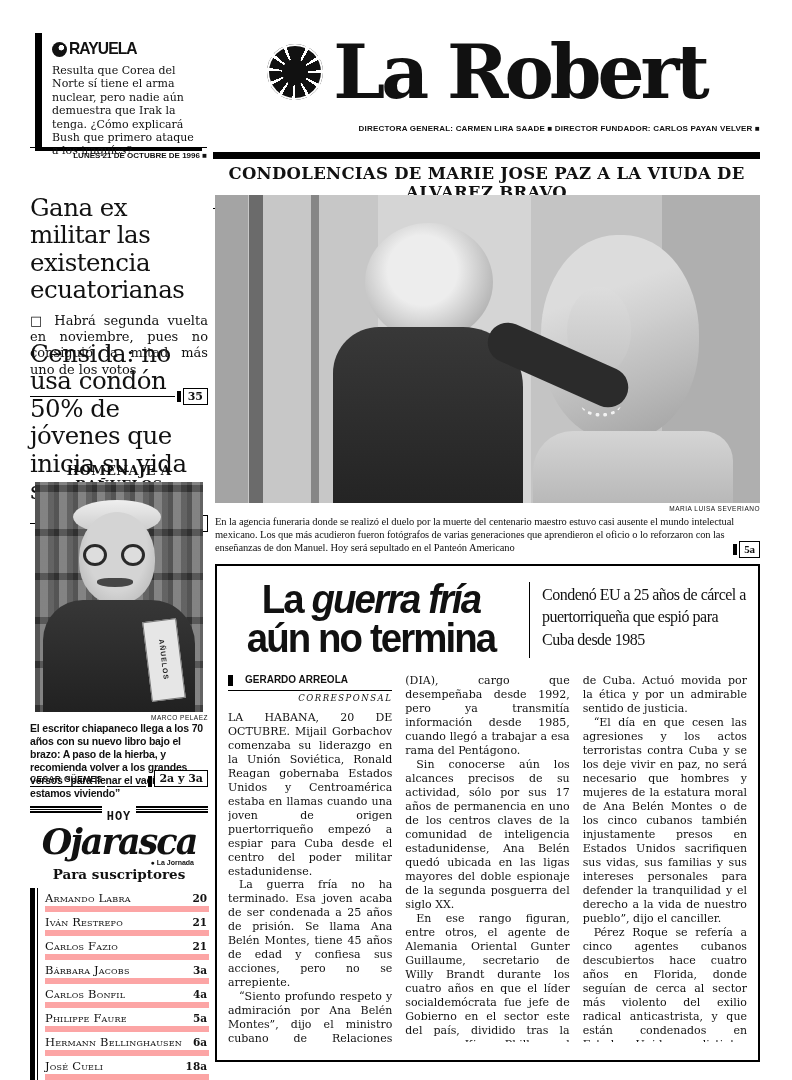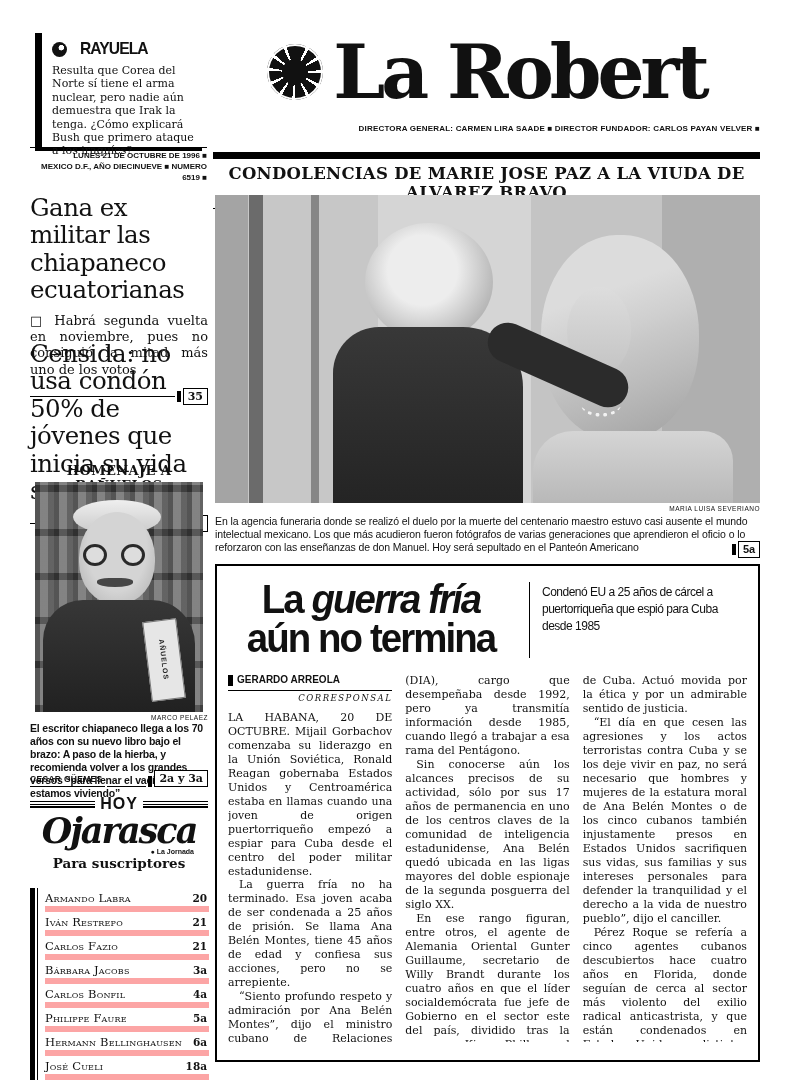"RAYUELA" .rayuela-head { gap: 13px -> 2px }
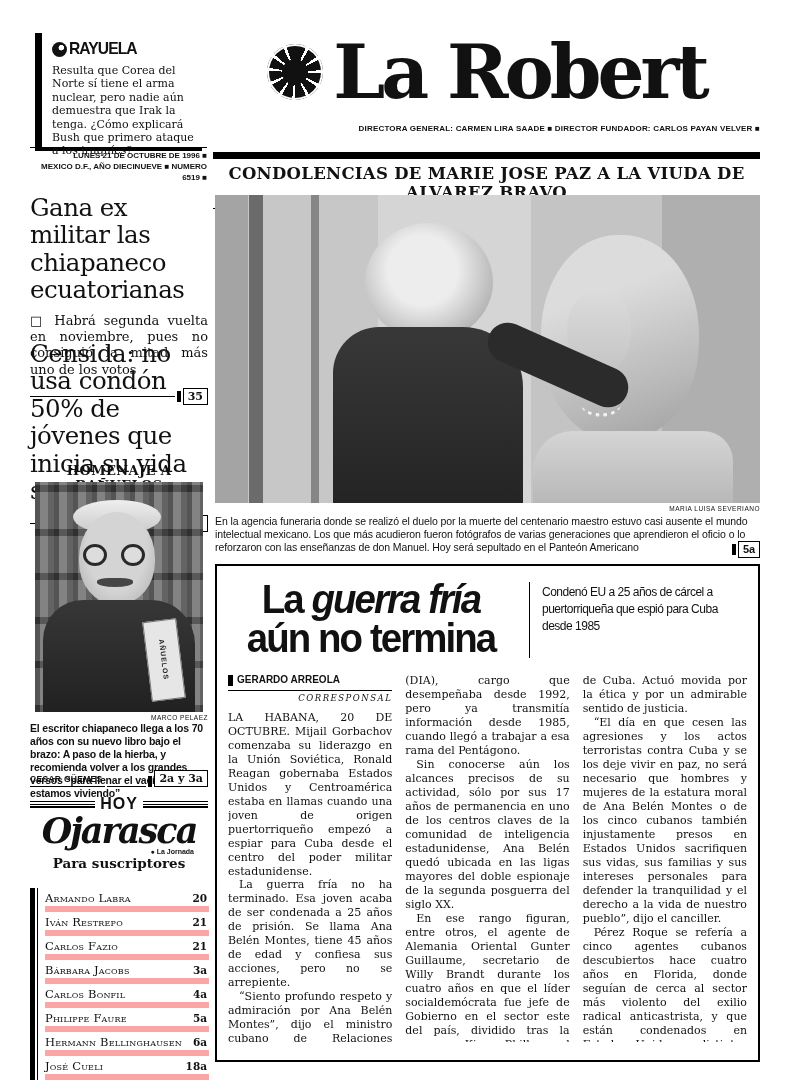"MEXICO D.F., AÑO DIECINUEVE ■" div { html: <div>MEXICO D.F., AÑO DIECINUEVE ■ NUMERO 6519 ■</div> -> none }
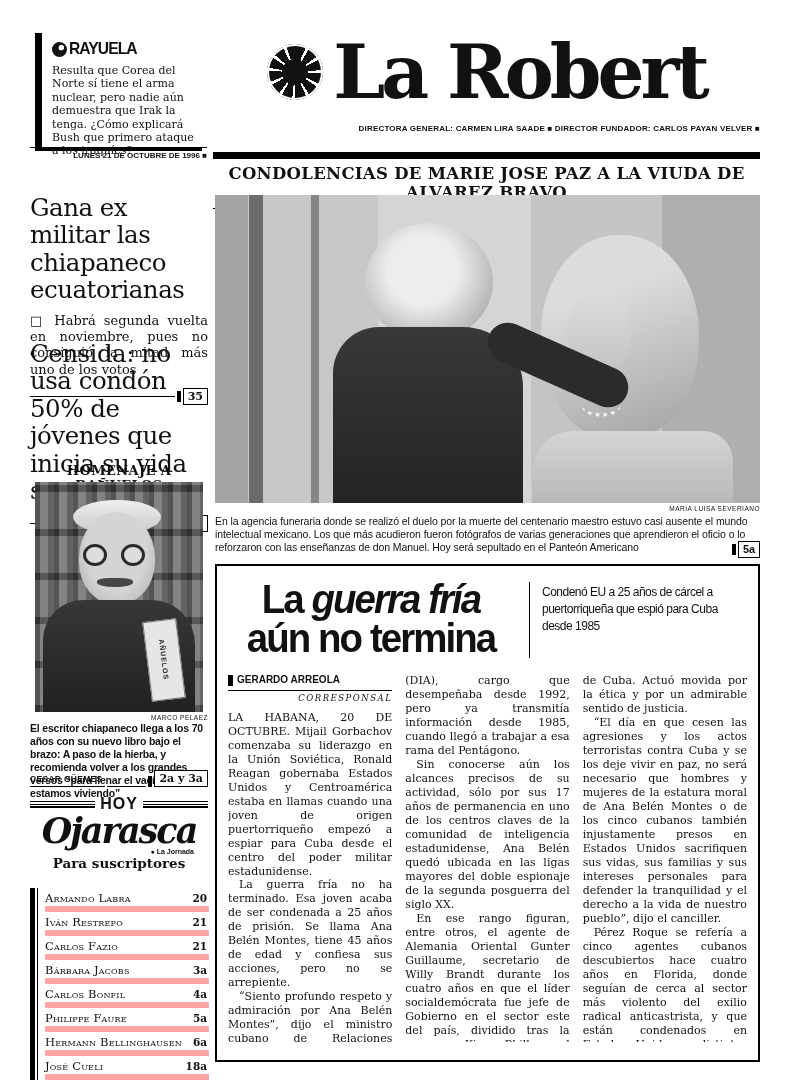"Gana ex militar las chiapaneco" div.lc-head { text: chiapaneco -> existencia }
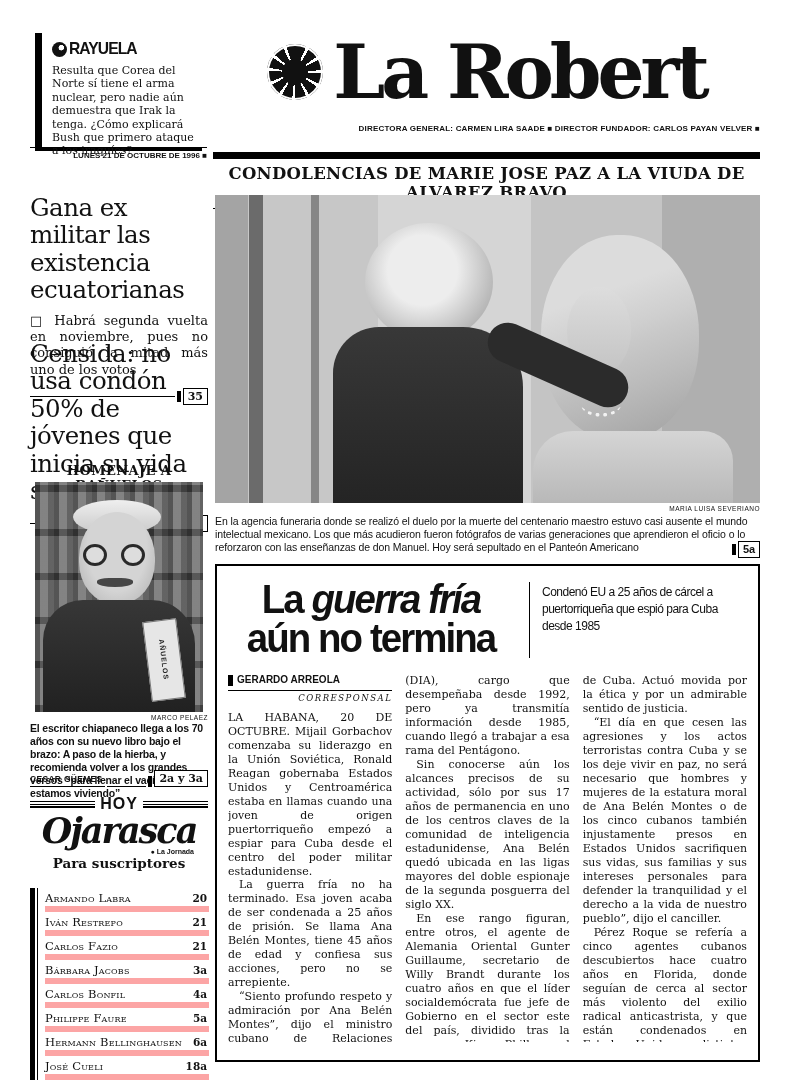"En la agencia funeraria donde" .caption2 { font-family: Liberation Sans, sans-serif -> Liberation Serif, serif }
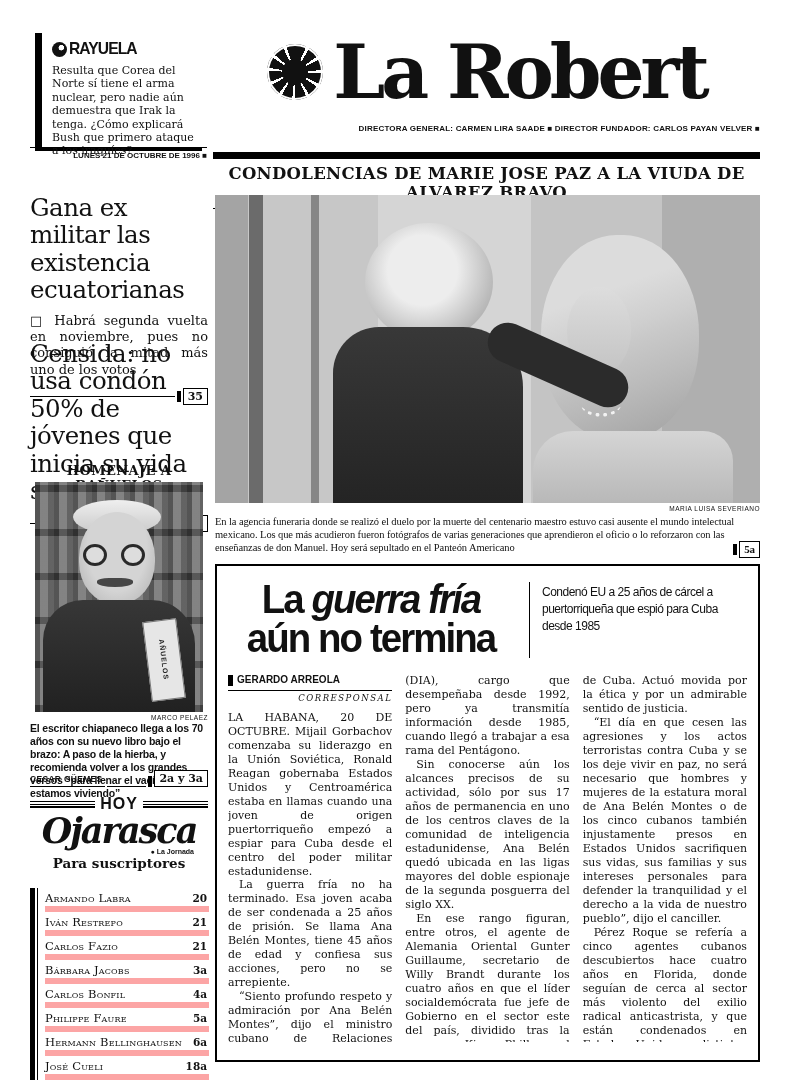"Condenó EU a 25 años" .art-head-right { font-family: Liberation Sans, sans-serif -> Liberation Serif, serif; font-size: 12px -> 16px }
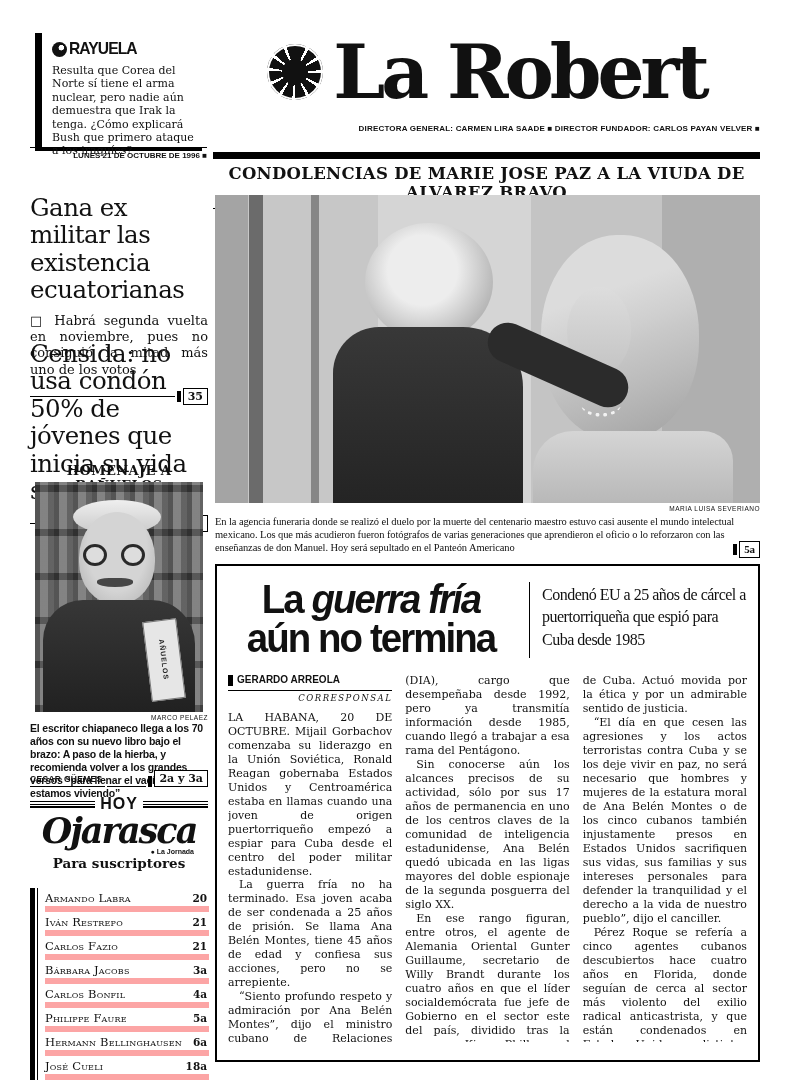"GERARDO ARREOLA" .byline { gap: 4px -> 12px }
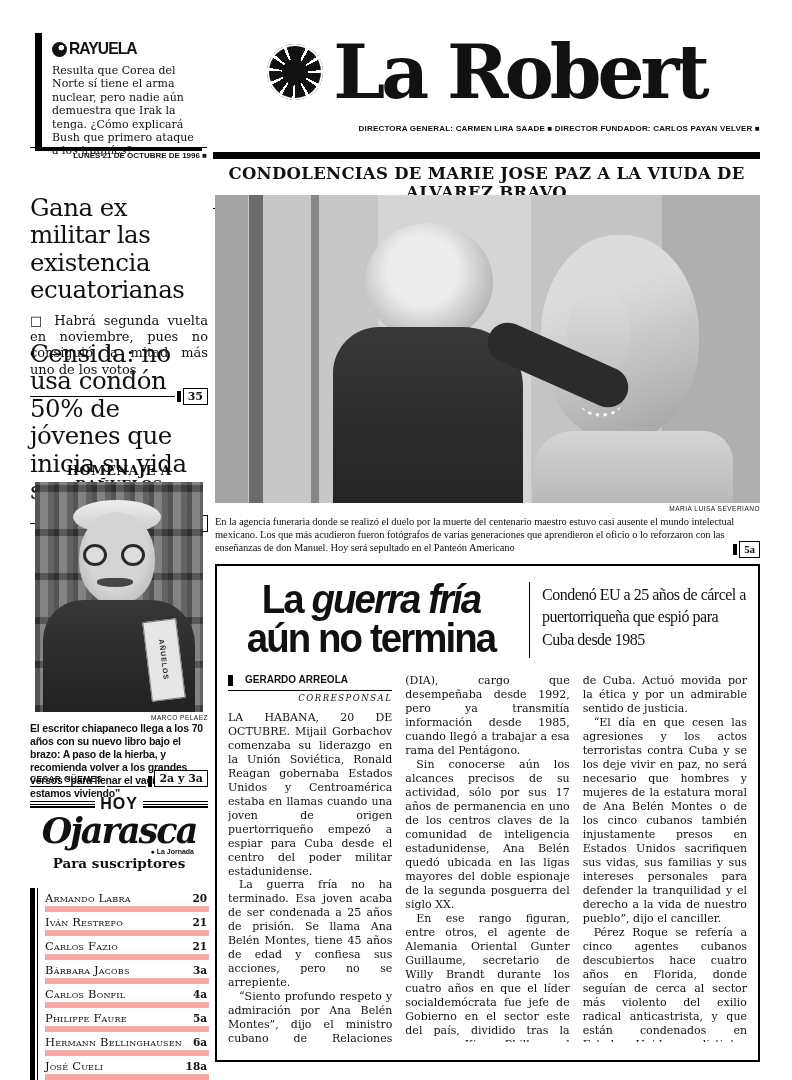"HOY" .hoy-label { font-family: Liberation Sans, sans-serif -> Liberation Mono, monospace; font-size: 16px -> 12px; margin-top: none -> 15px }
